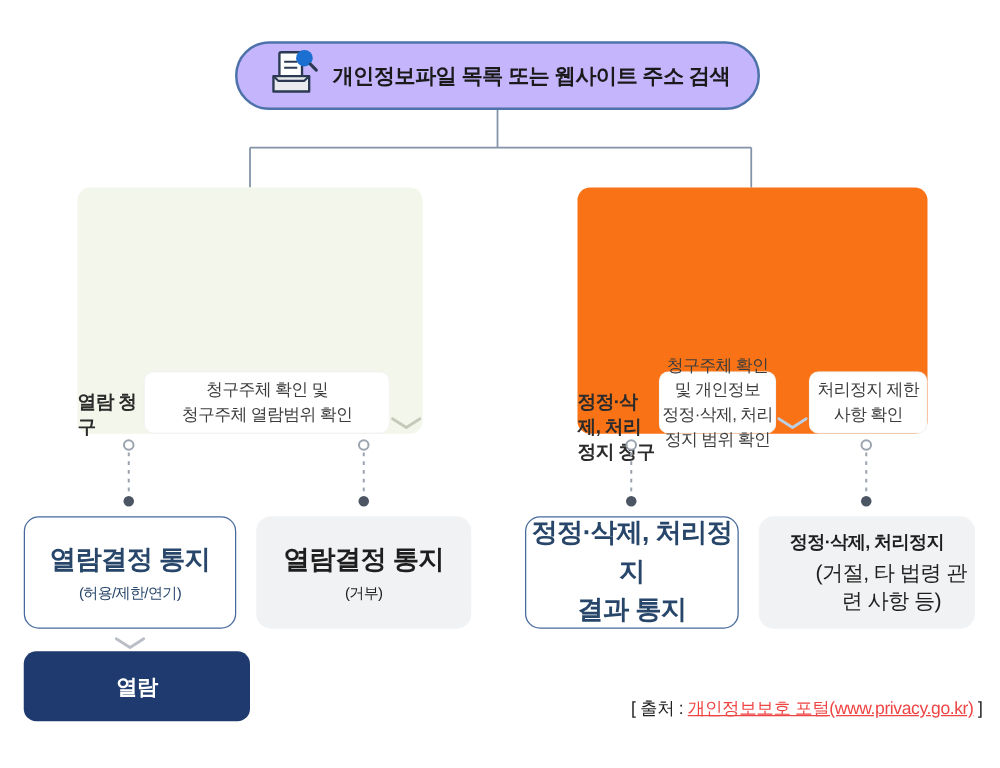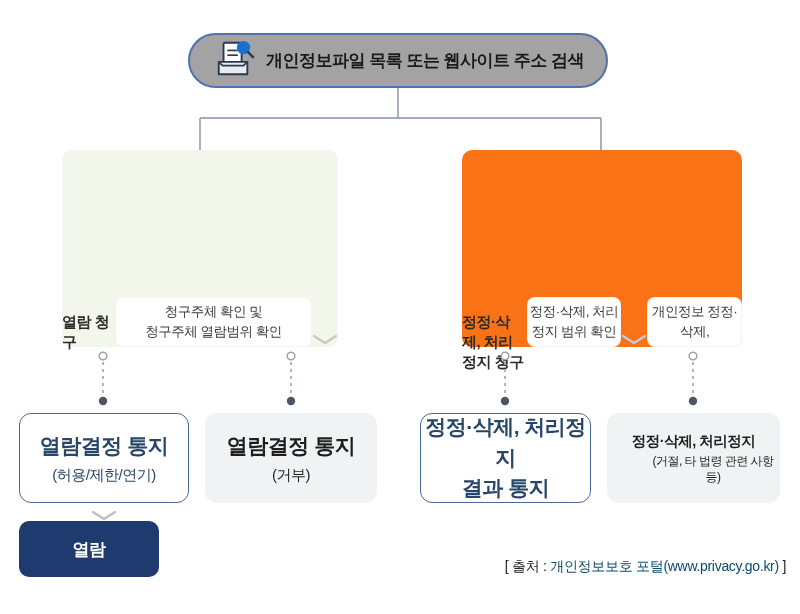"개인정보파일 목록 또는 웹사이트 주소" .pill { background: #a3a3a3 -> #c4b5fd }
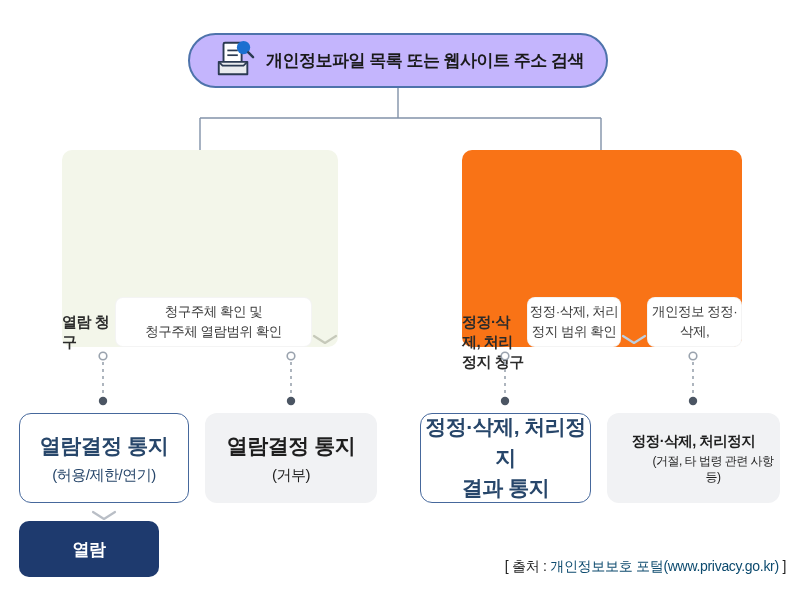"청구주체 확인 및 개인정보" span { html: none -> <span>청구주체 확인 및 개인정보</span> }
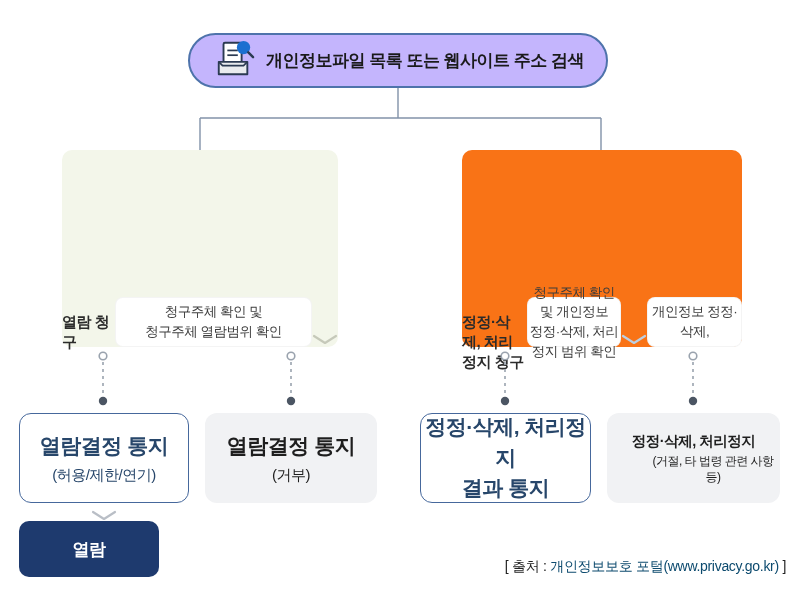"개인정보 정정·삭제," span { html: <span>개인정보 정정·삭제,</span> -> none }
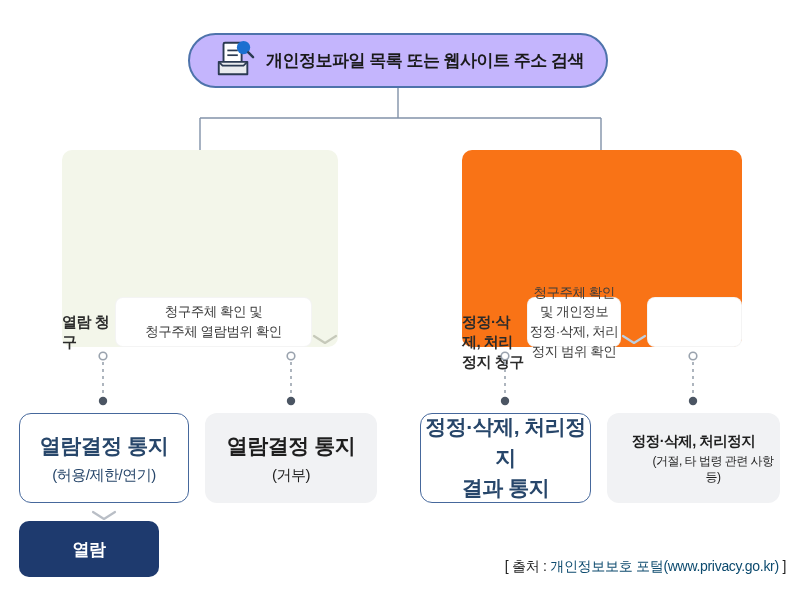"처리정지 제한사항 확인" span { html: none -> <span>처리정지 제한사항 확인</span> }
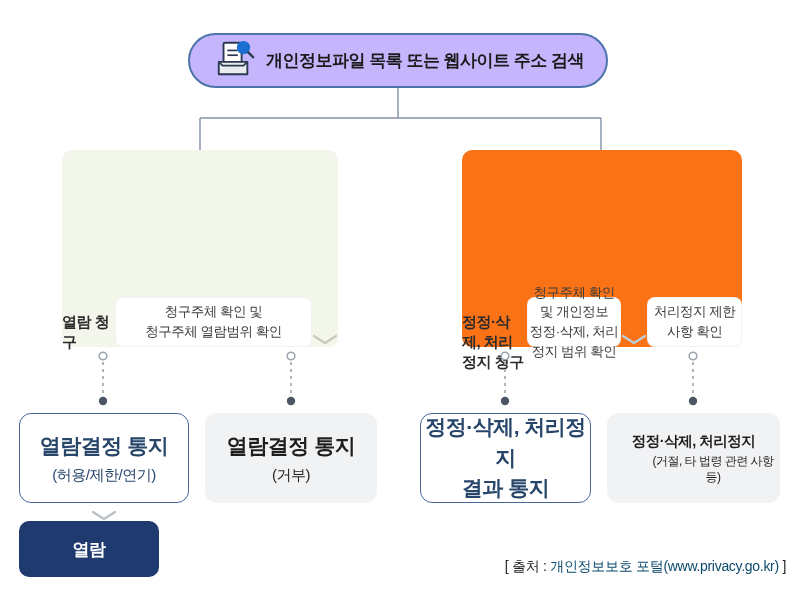"(거절, 타 법령 관련 사항" .outcome.compact .note-line { font-size: 12px -> 17px }
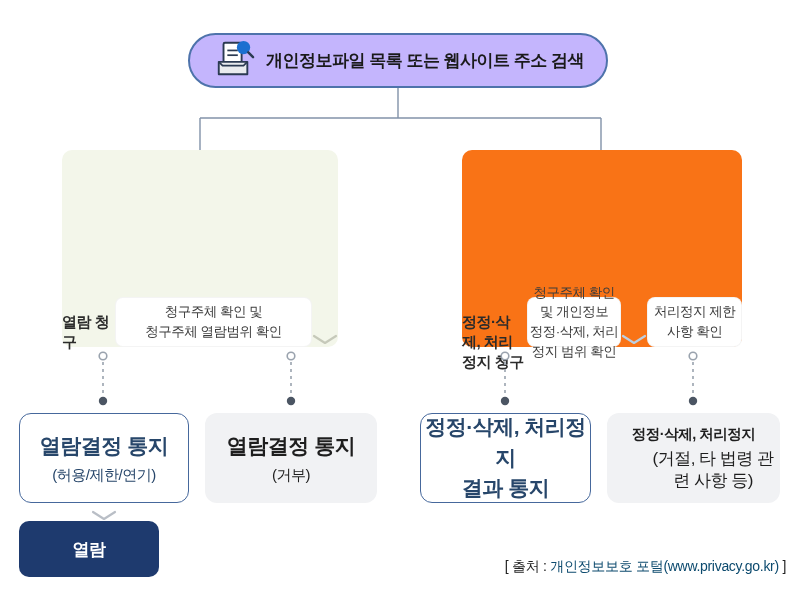"(허용/제한/연기)" .outcome .note-line { font-size: 15px -> 12px }
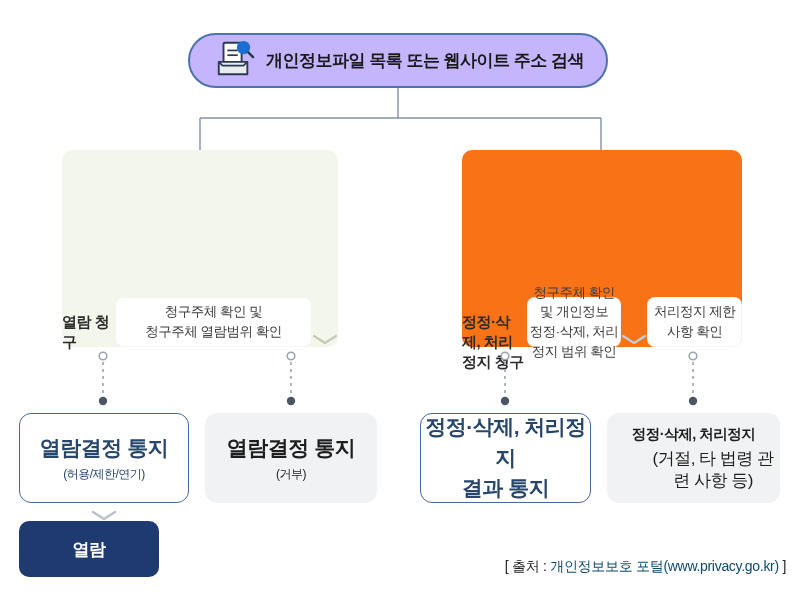"열람" .action-btn { width: 140px -> 181px }
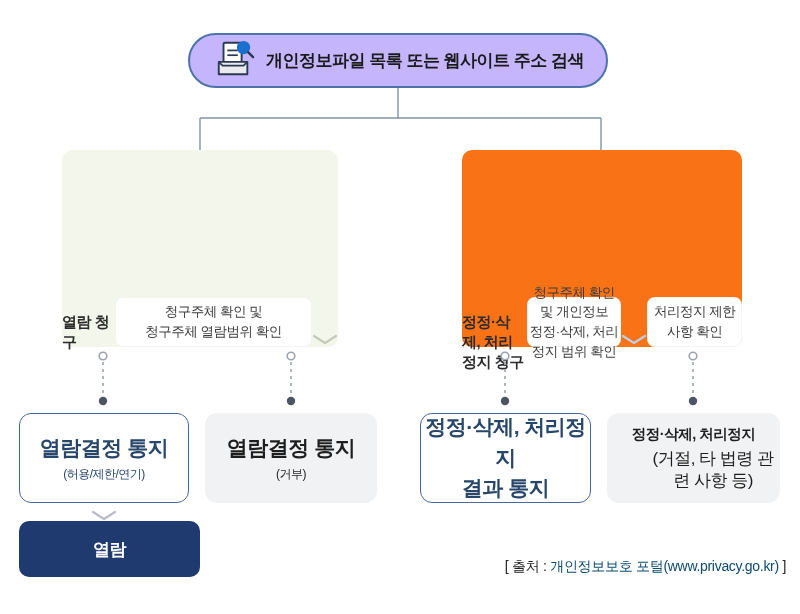"개인정보보호 포털(www.privacy.go.kr)" .source .src-link { color: #0c4a6e -> #ef4444; text-decoration: none -> underline }
